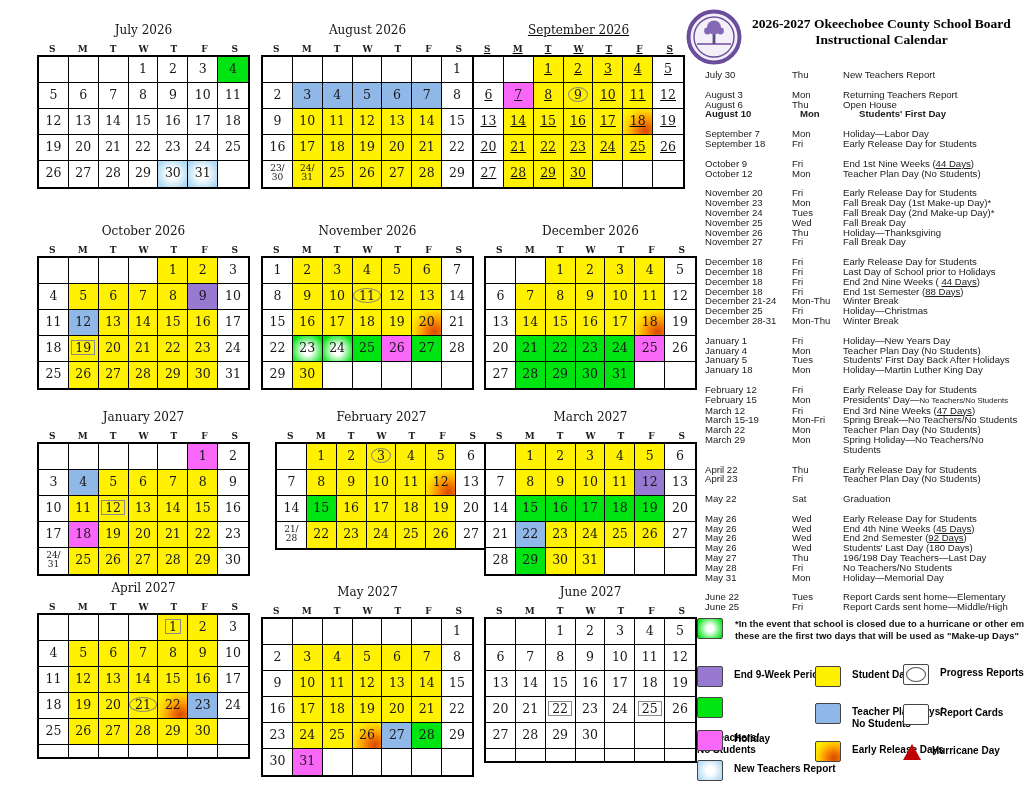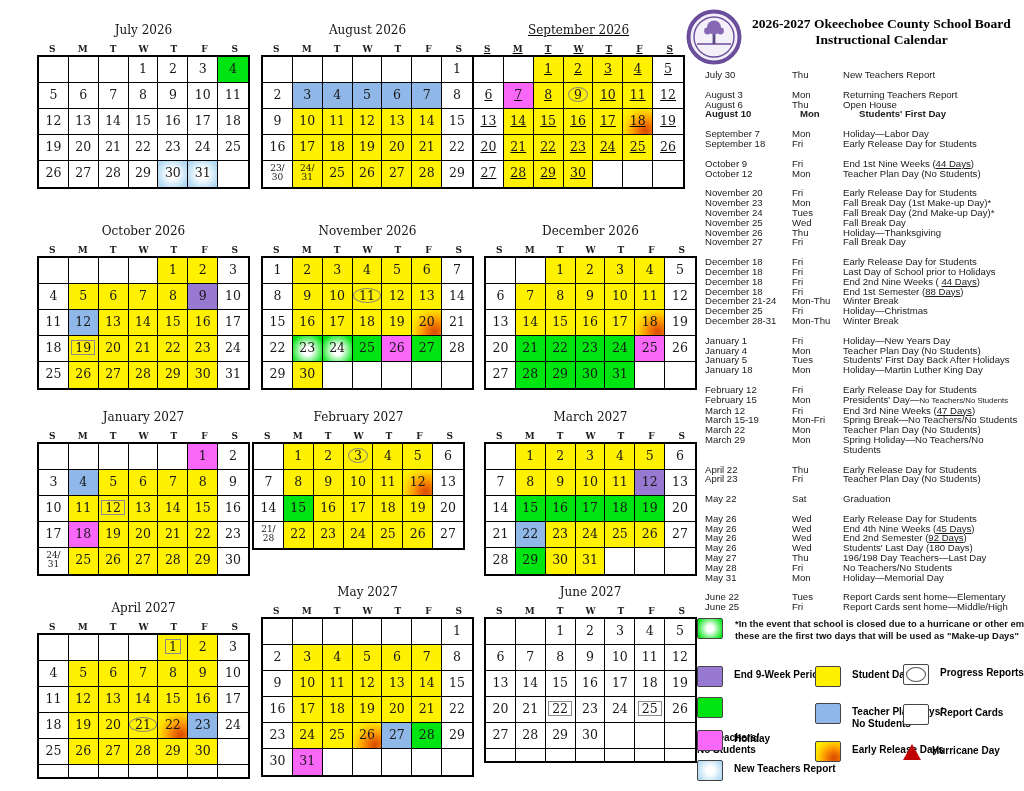"February 2027" div.month { left: 252px -> 275px }
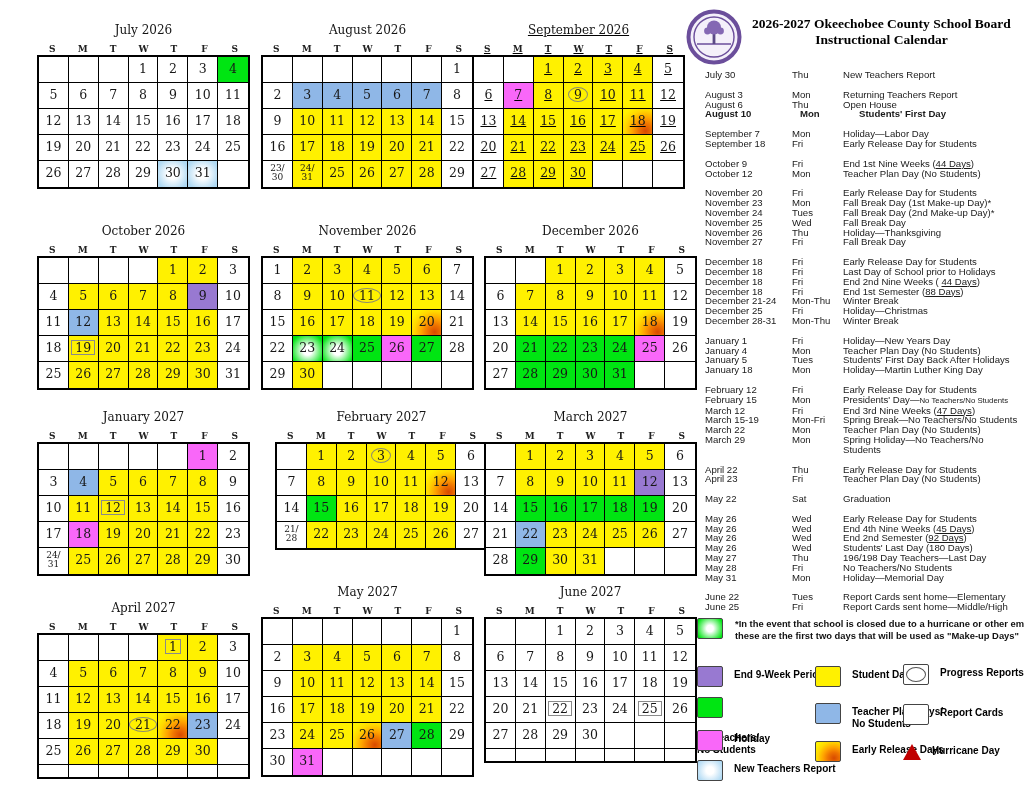"April 2027" div.month { top: 596px -> 576px }
